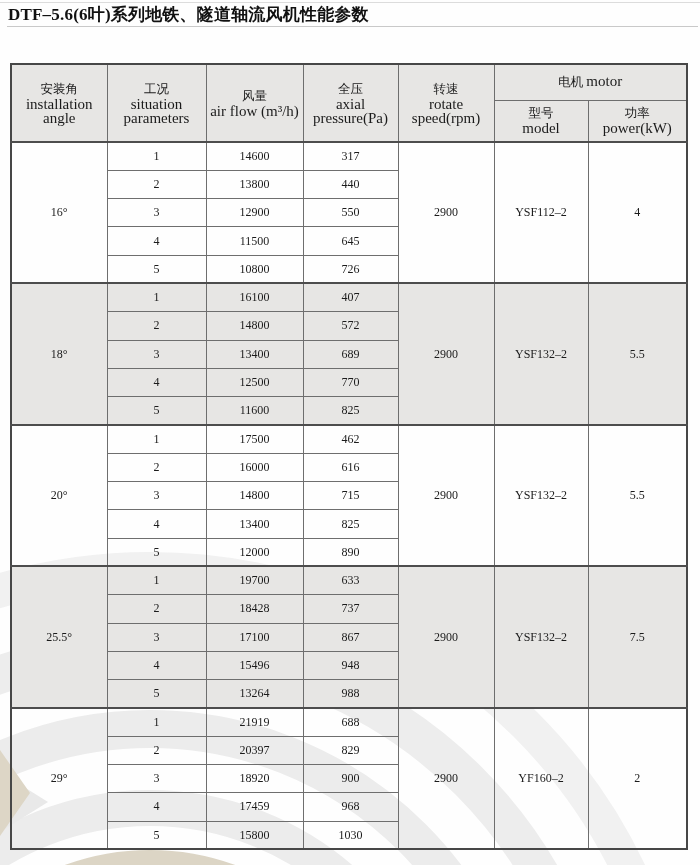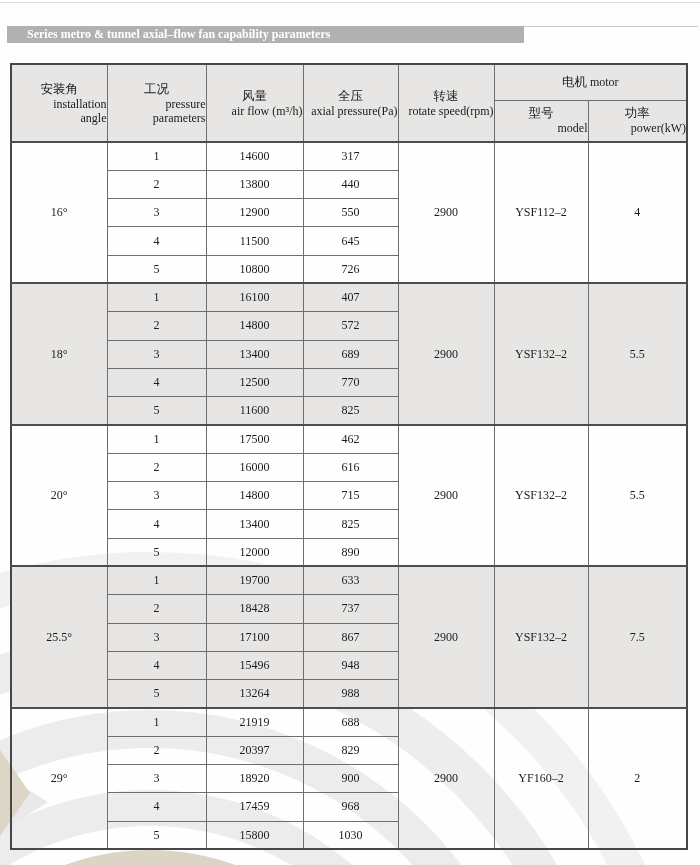"DTF–5.6(6叶)系列地铁、隧道轴流风机性能参数" div.title { html: none -> <div>DTF–5.6(6叶)系列地铁、隧道轴流风机性能参数</div> }
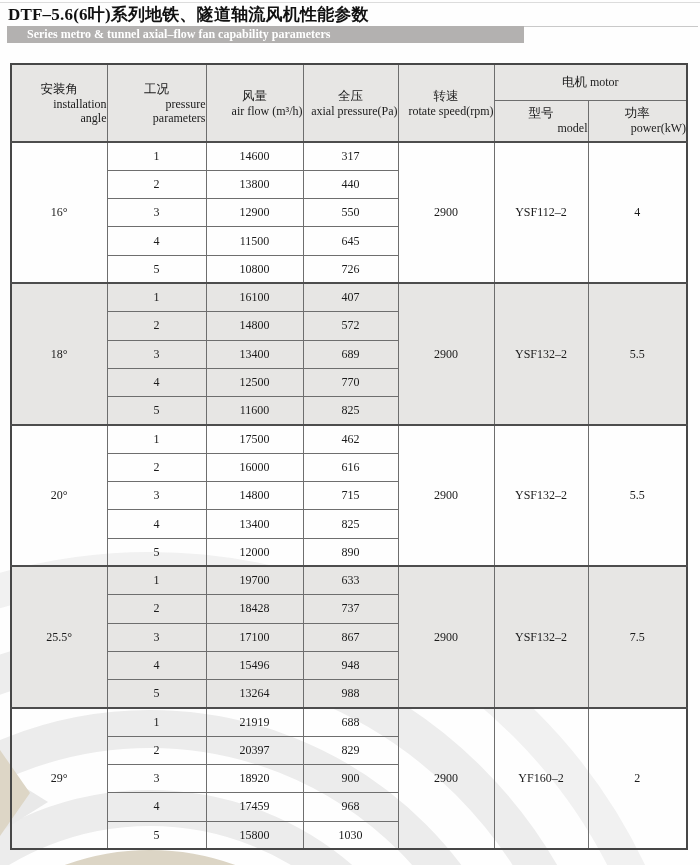"Series metro & tunnel axial–flow" div.subtitle-bar { html: <div><span>Series metro &amp; tunnel axial–flow fan capability parameters</span></div> -> none }
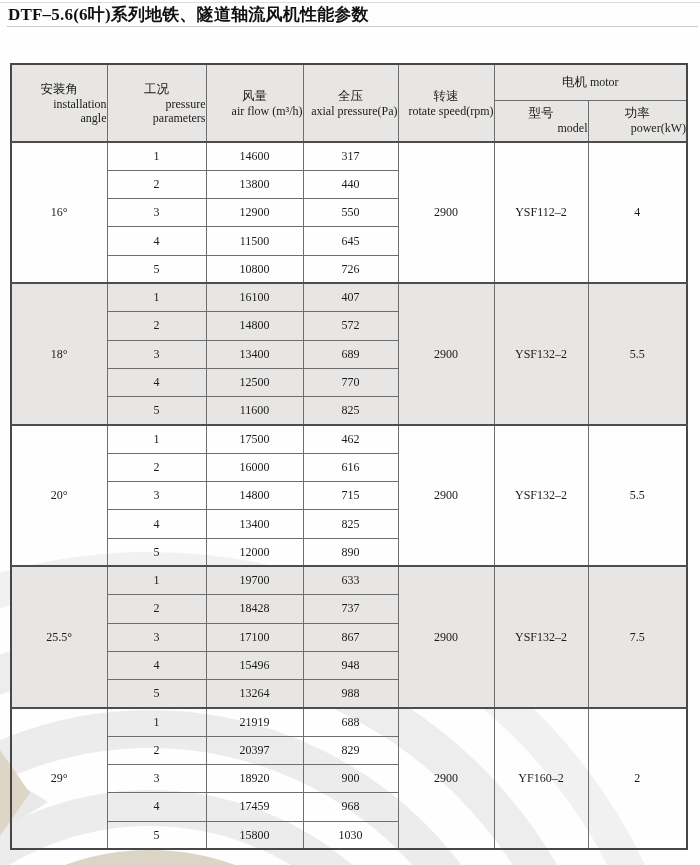"motor" .he { font-size: 12px -> 15px; text-align: right -> none }
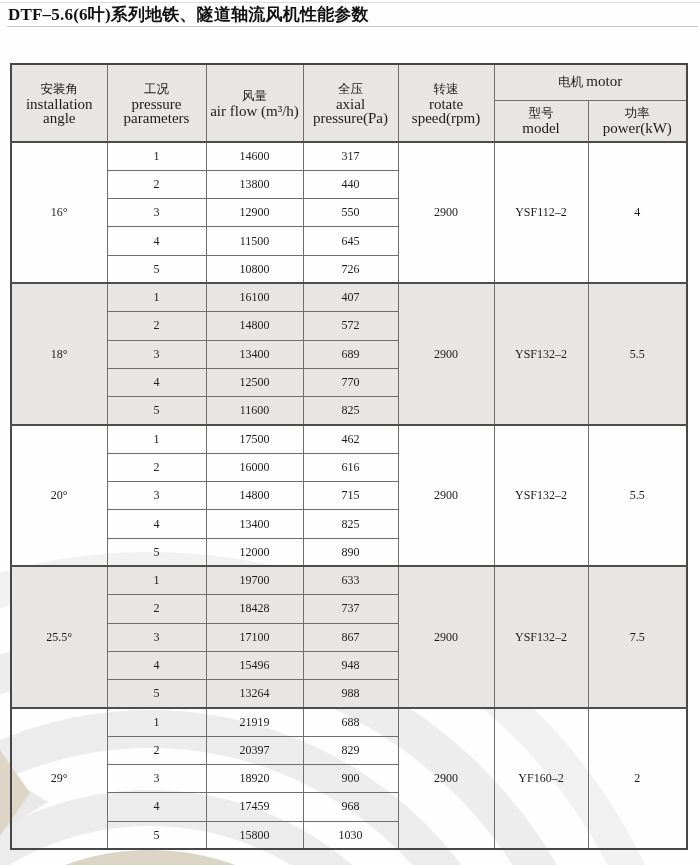"pressure" div.he { text: pressure -> situation }
